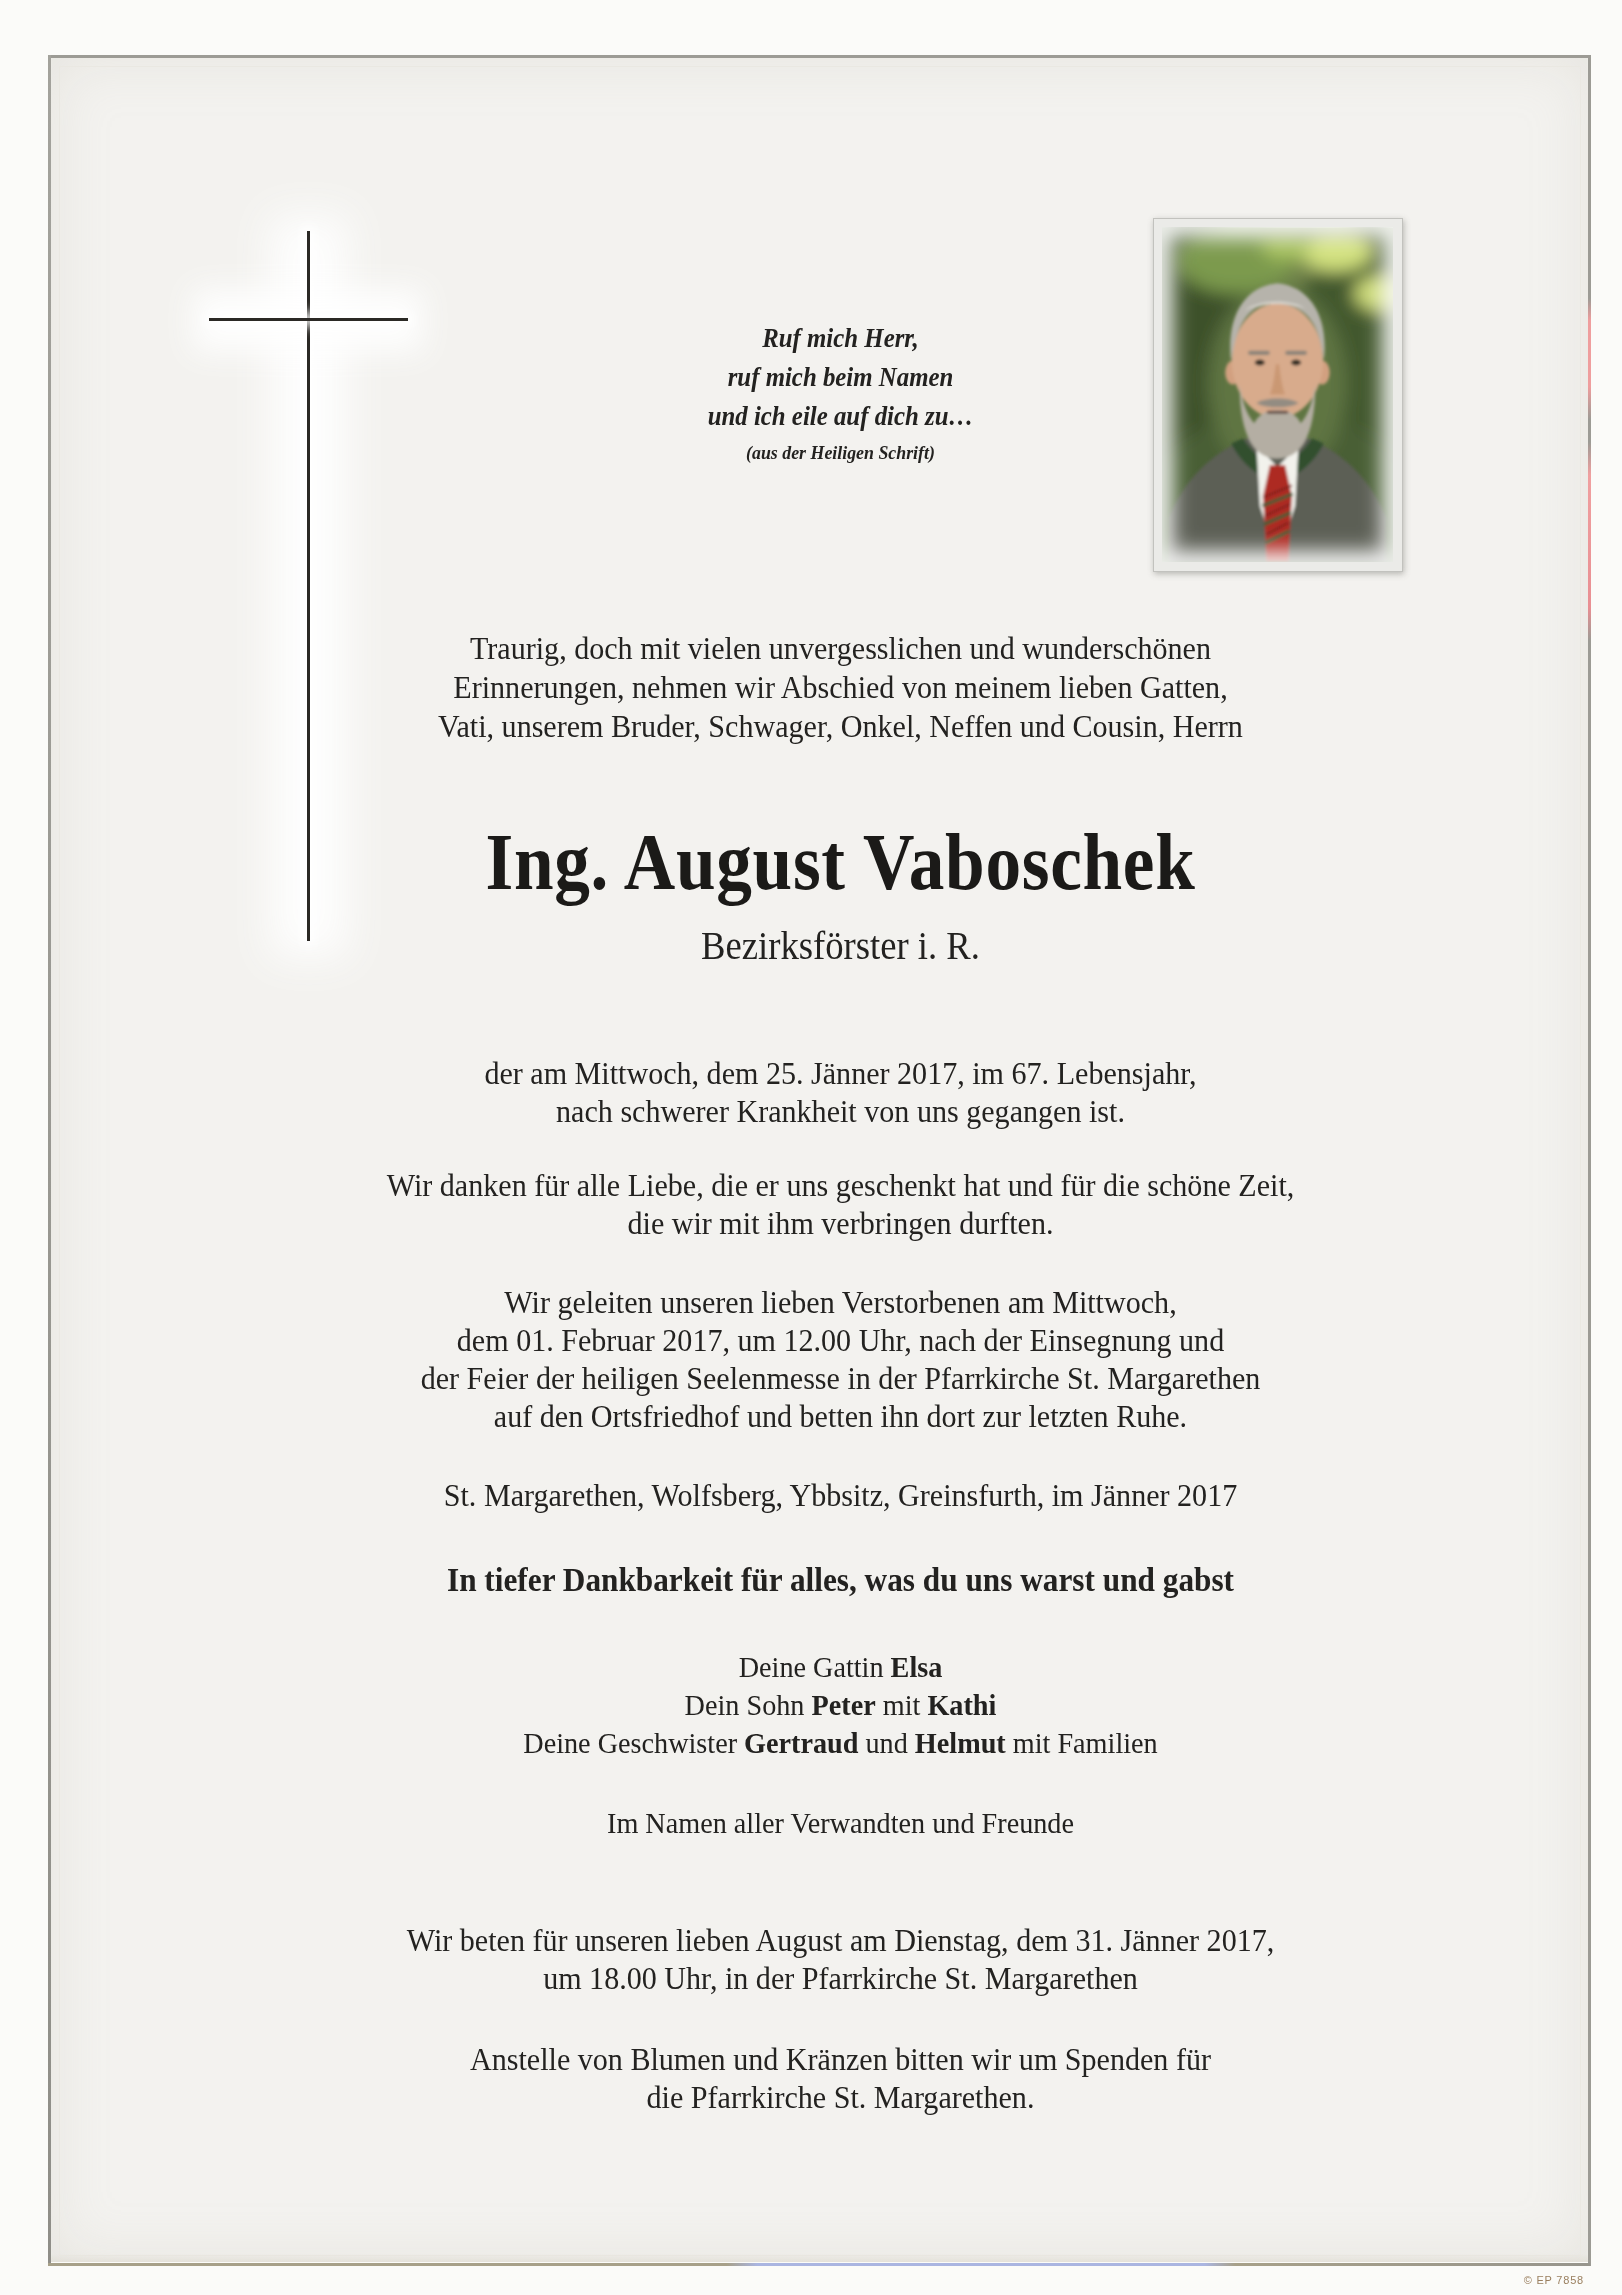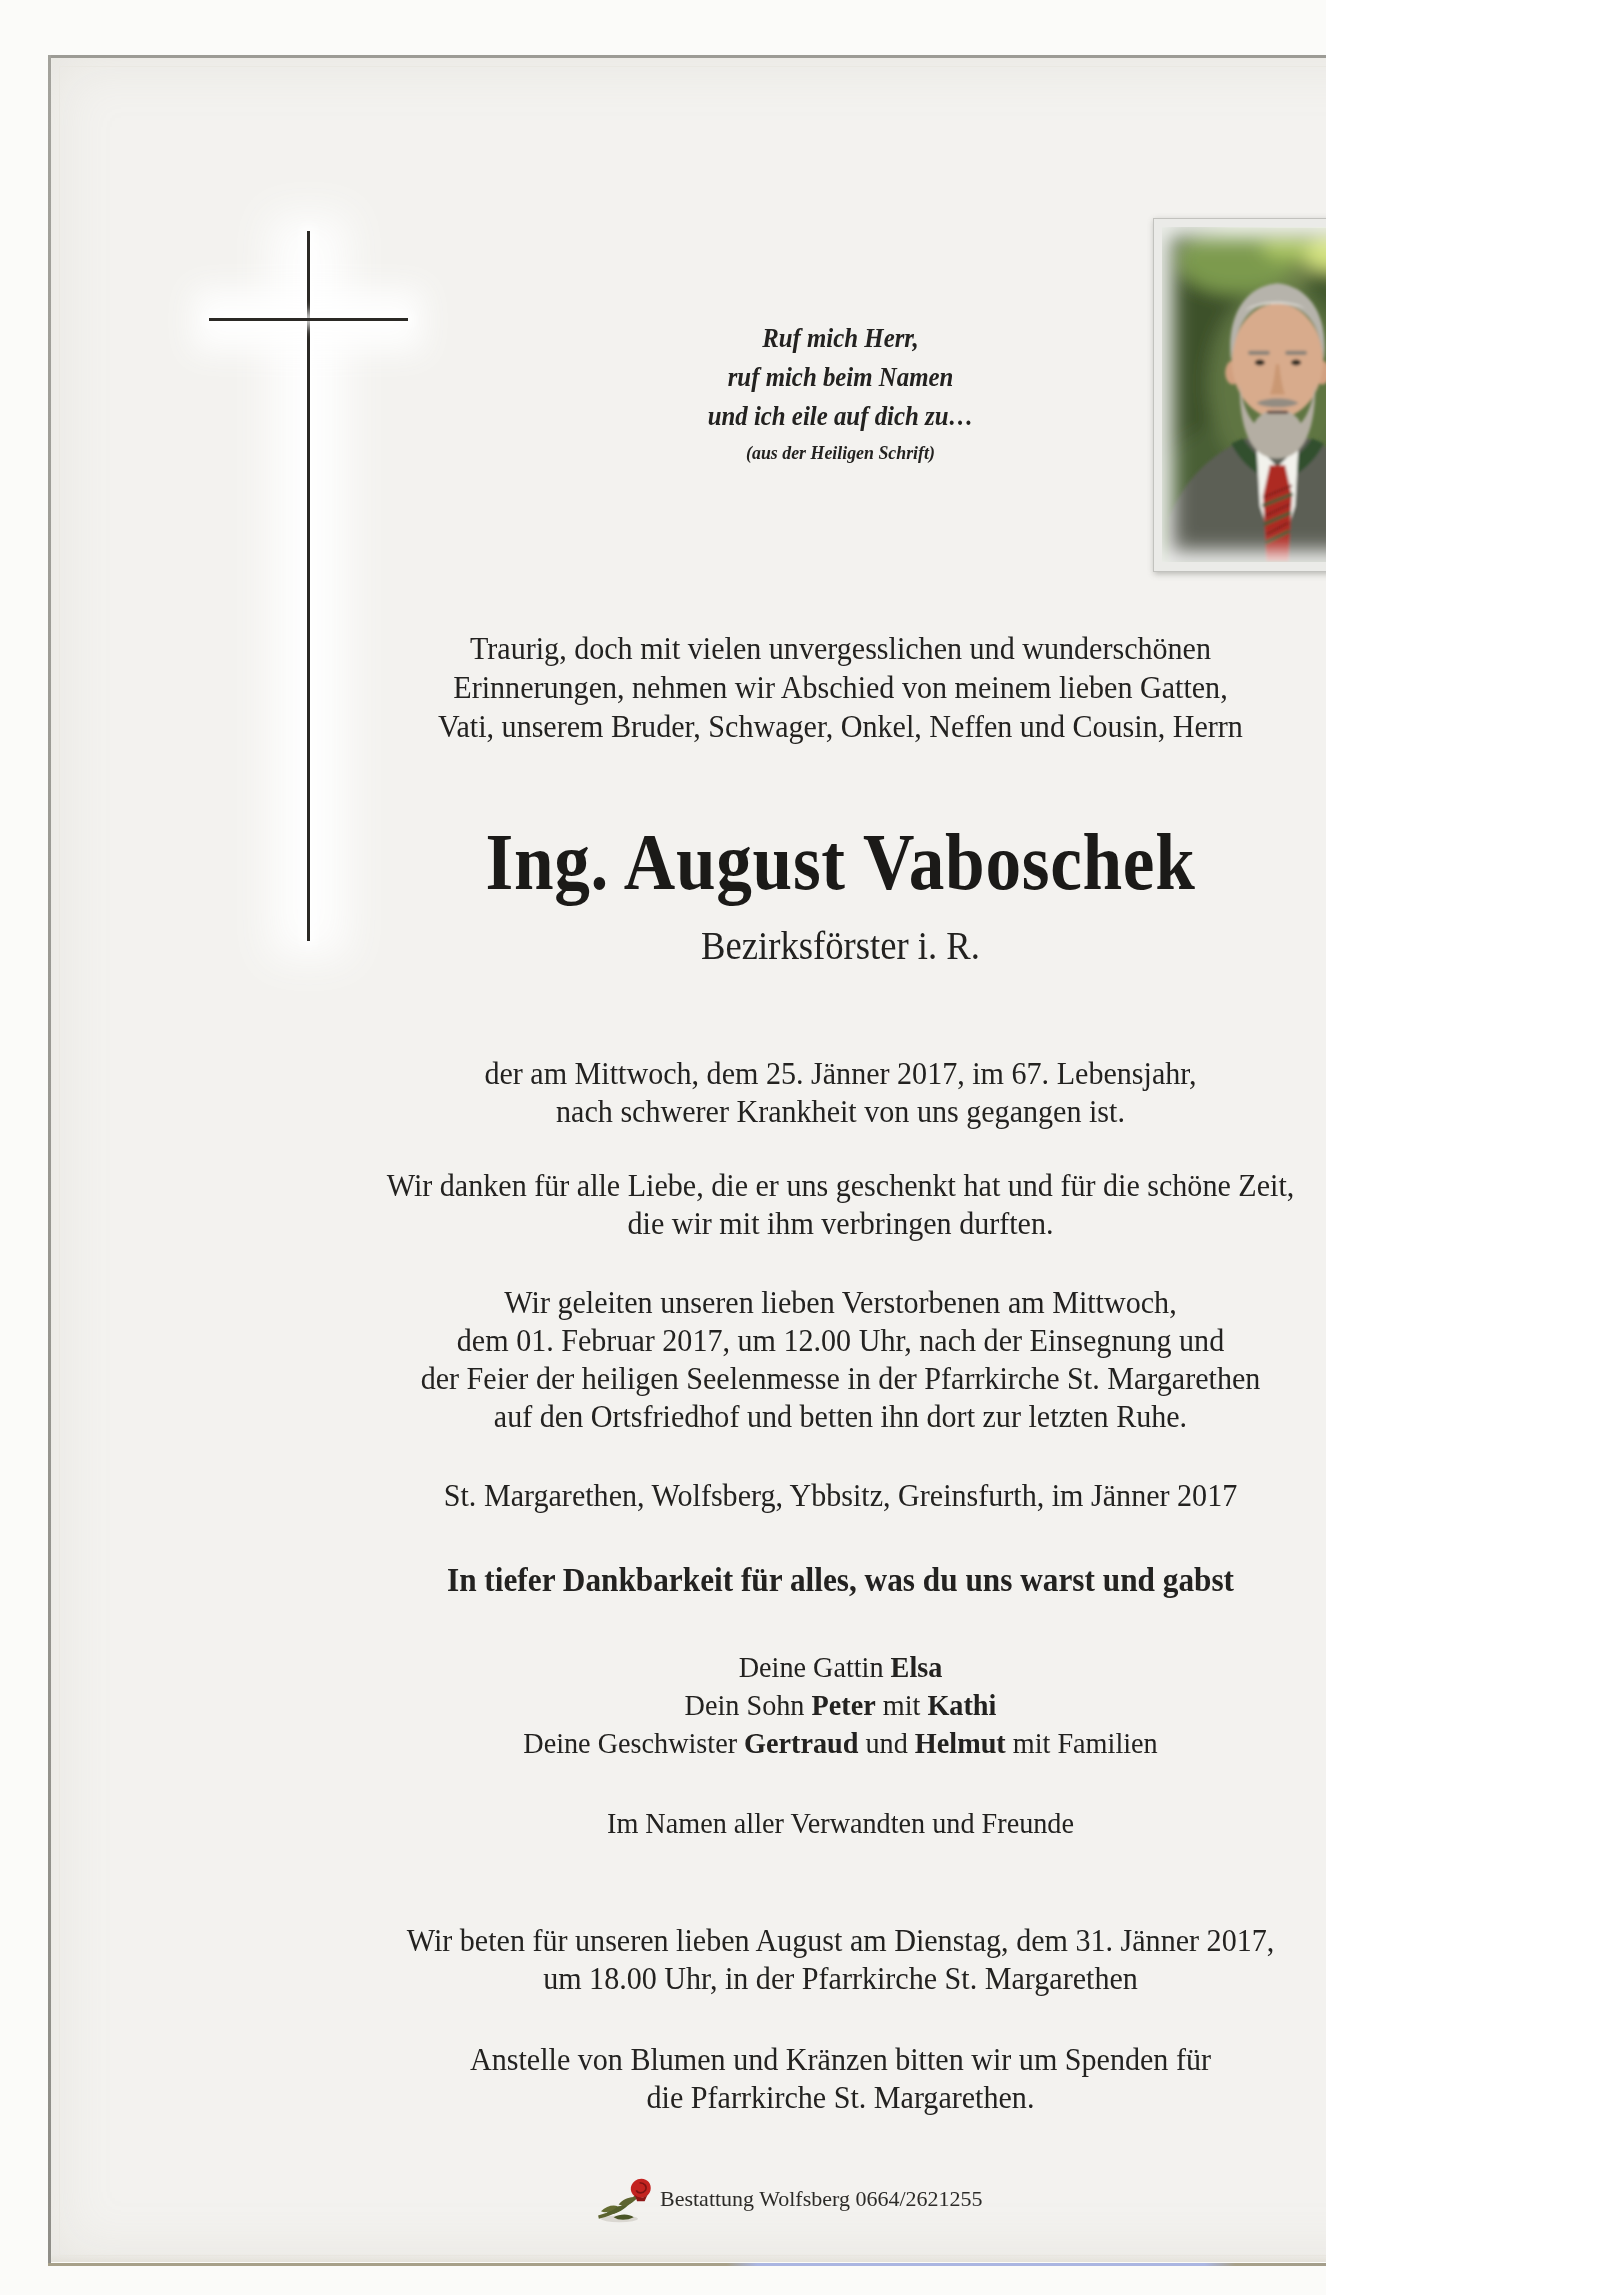"Ruf mich Herr," .page { width: 1326px -> 1622px }
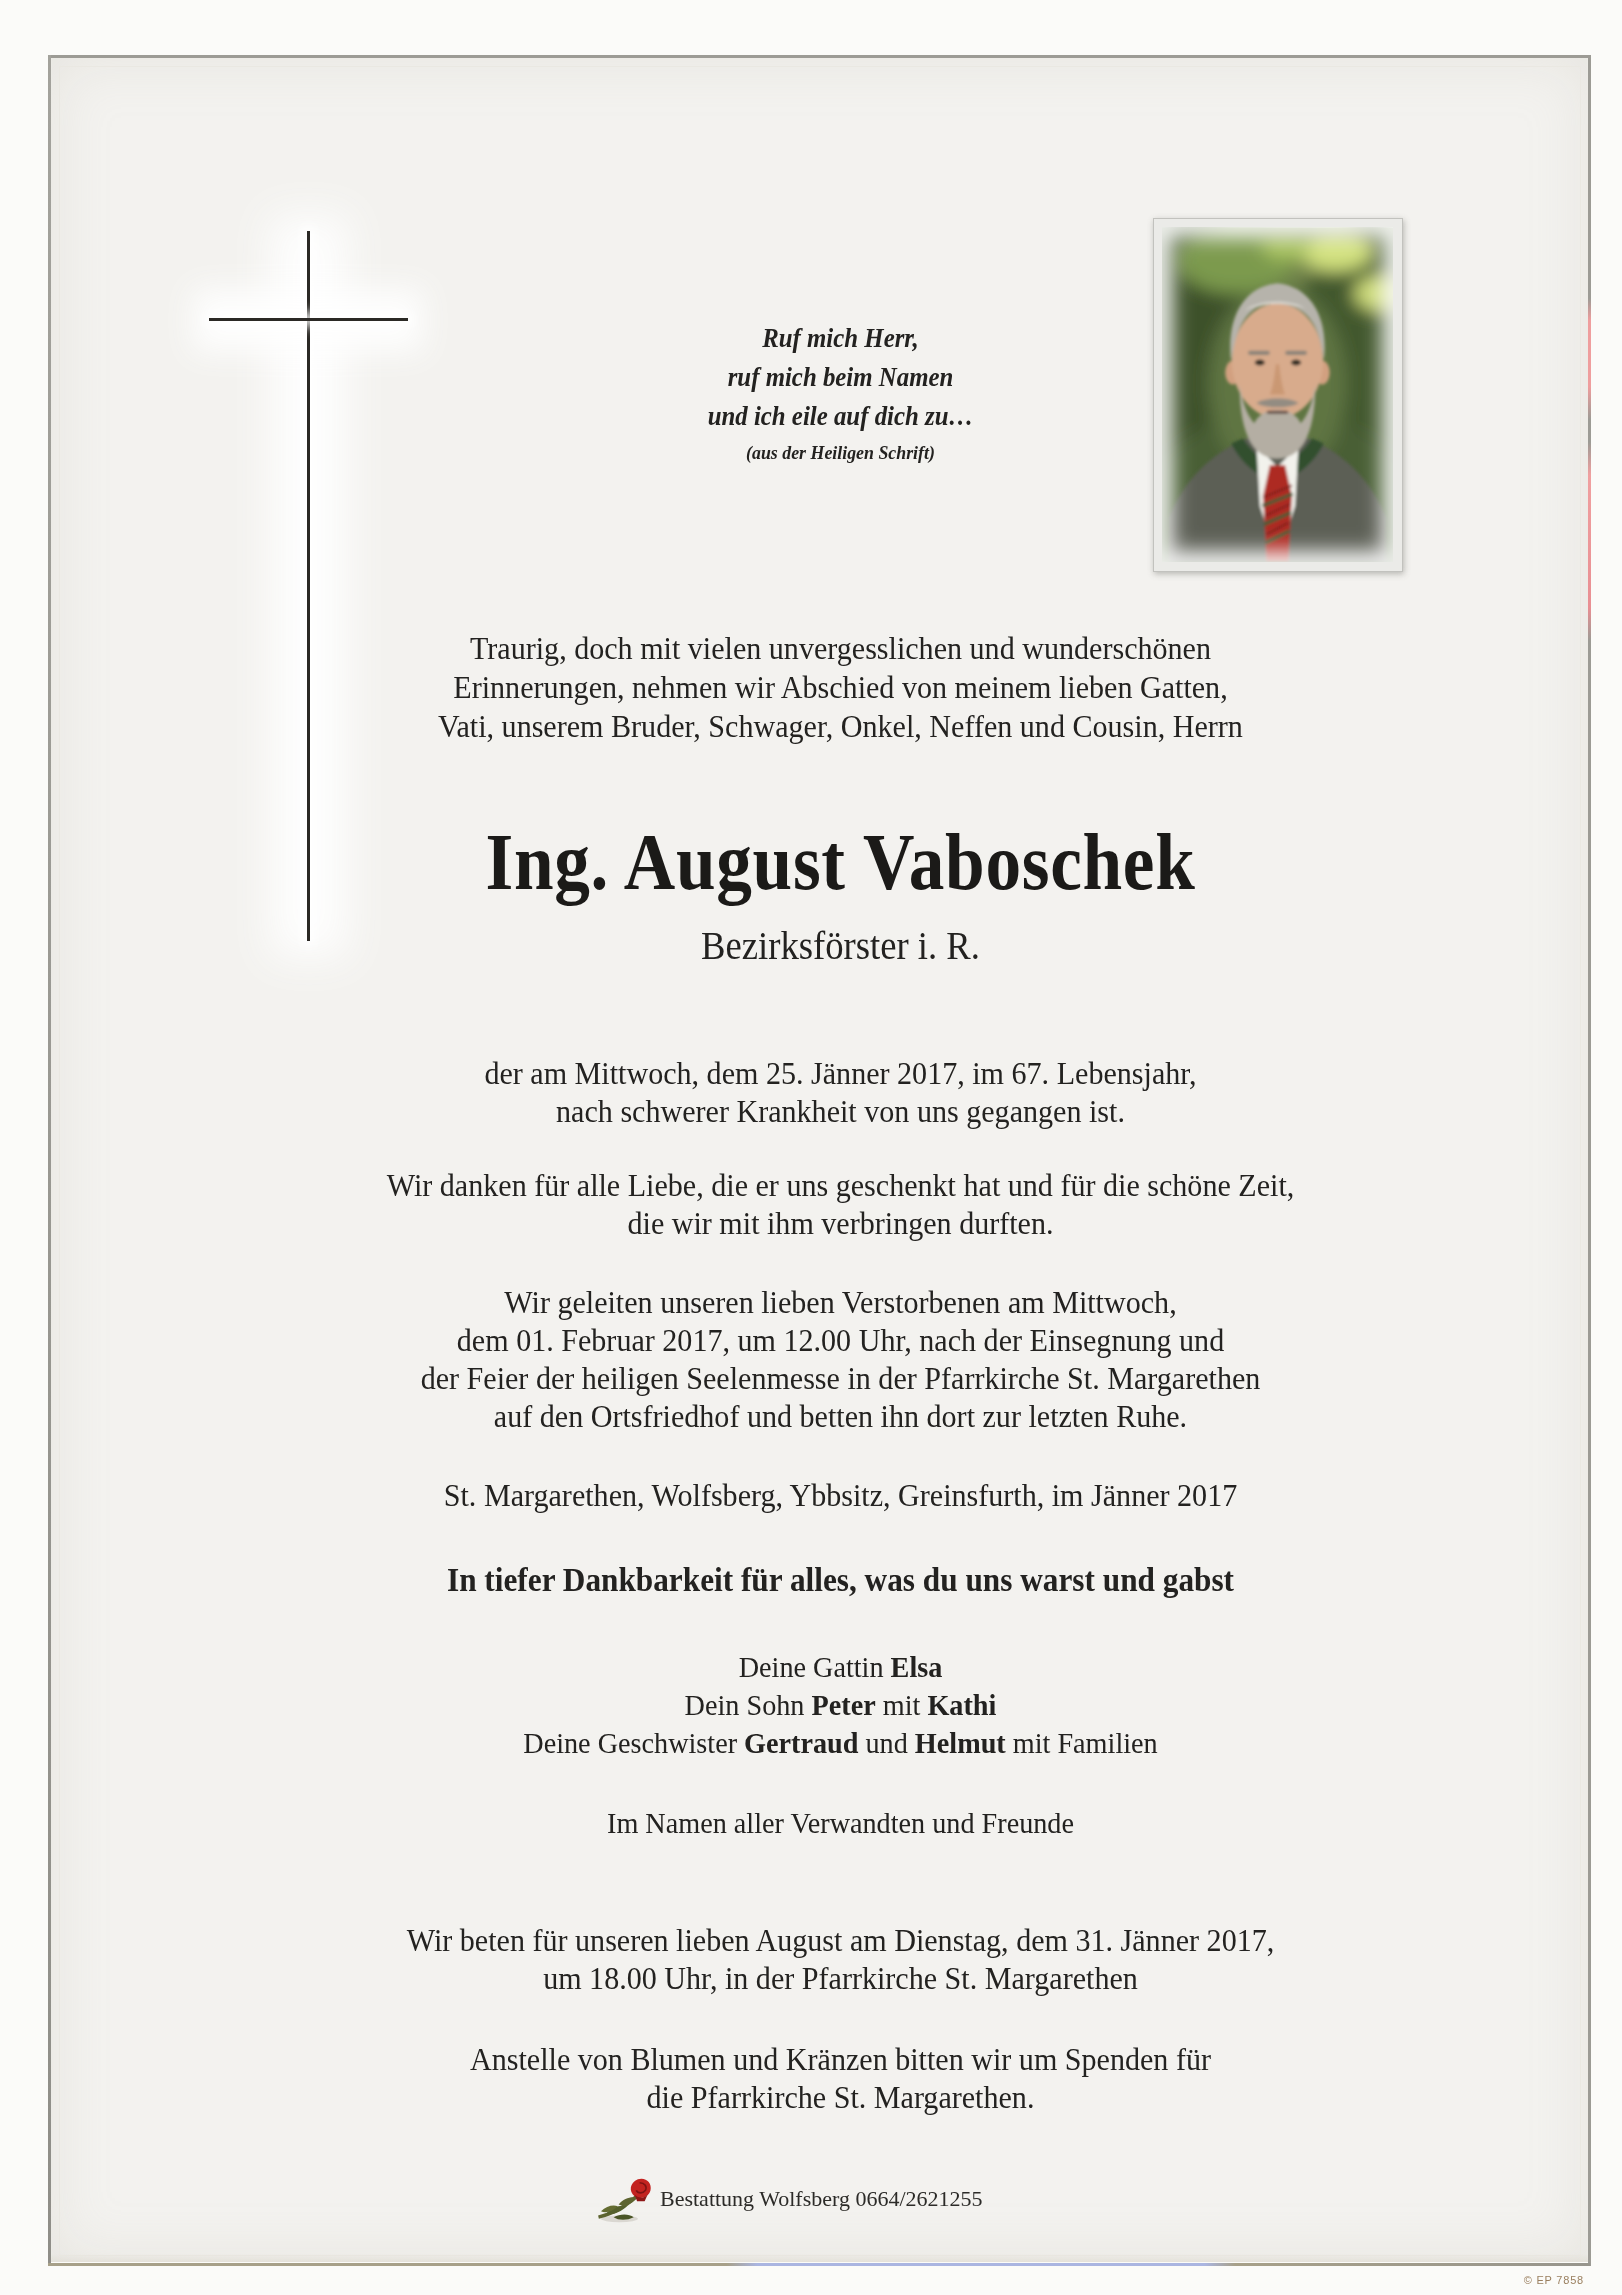"Bestattung Wolfsberg 0664/2621255" div.footer { html: <div> <svg> <ellipse></ellipse> <path></path> <path></path> <path></path> <path></path> <path></path> <path></path> <path></path> <path></path> </svg> <span>Bestattung Wolfsberg 0664/2621255</span> </div> -> none }
